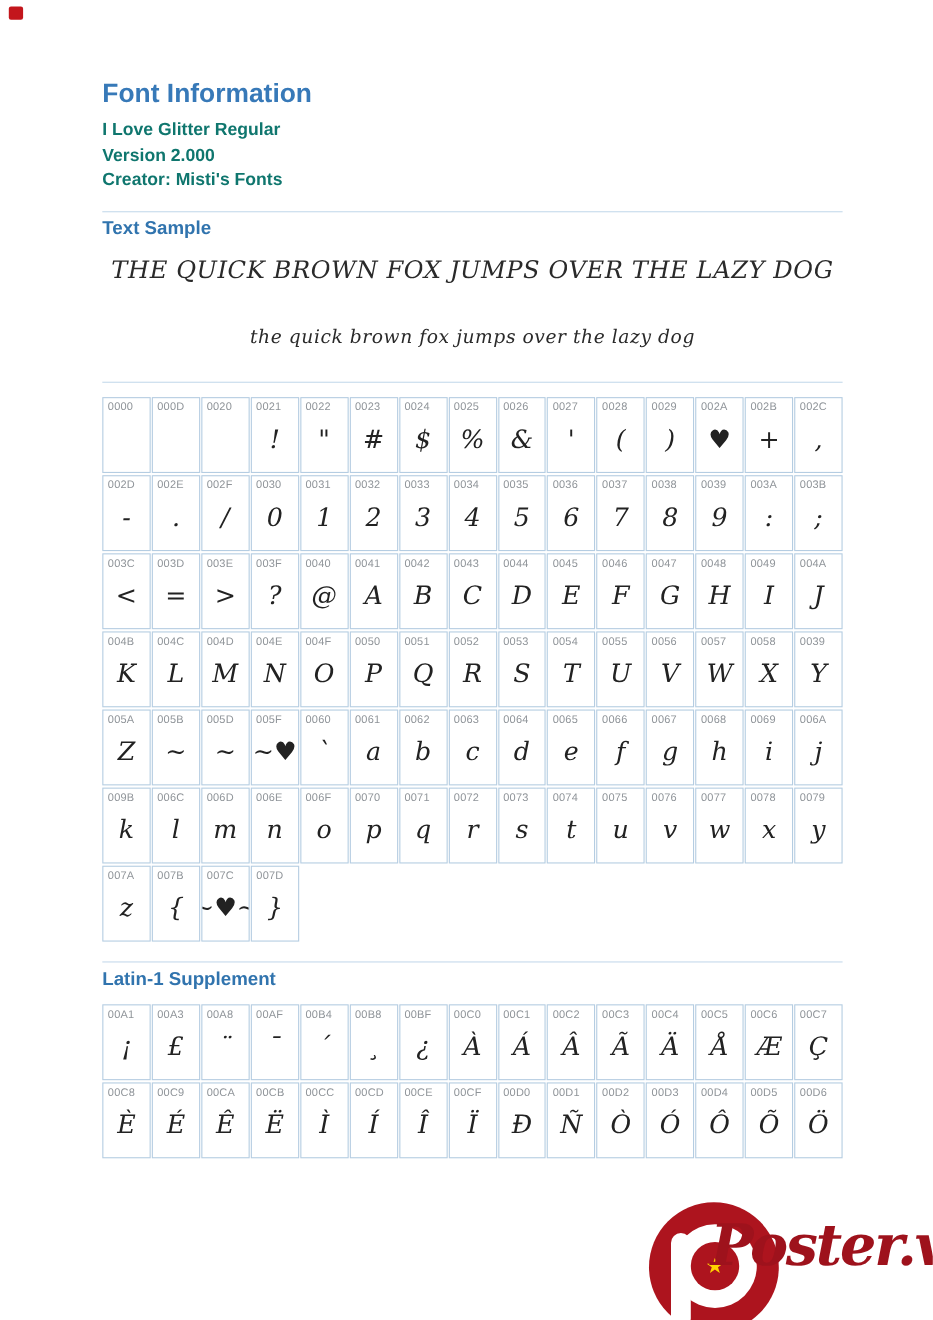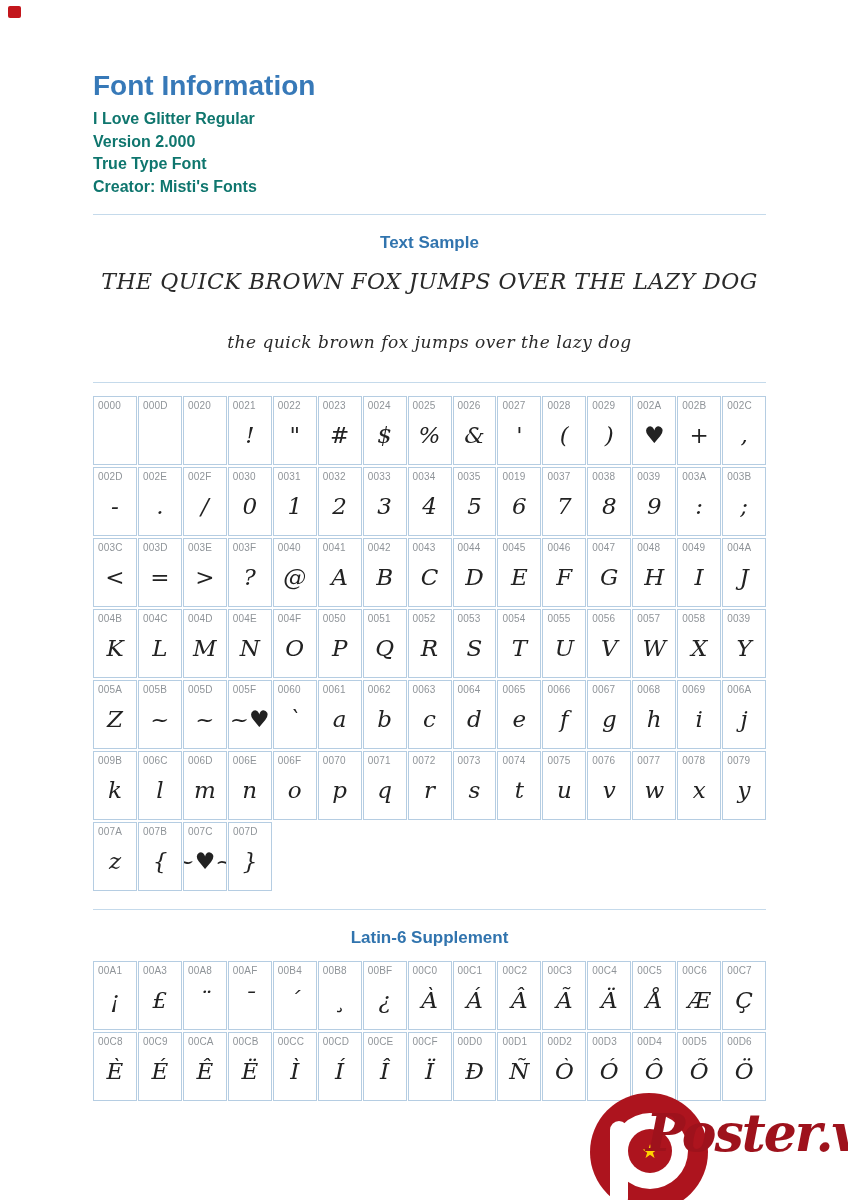"Font Information" h1.page-title { font-size: 28px -> 24px }
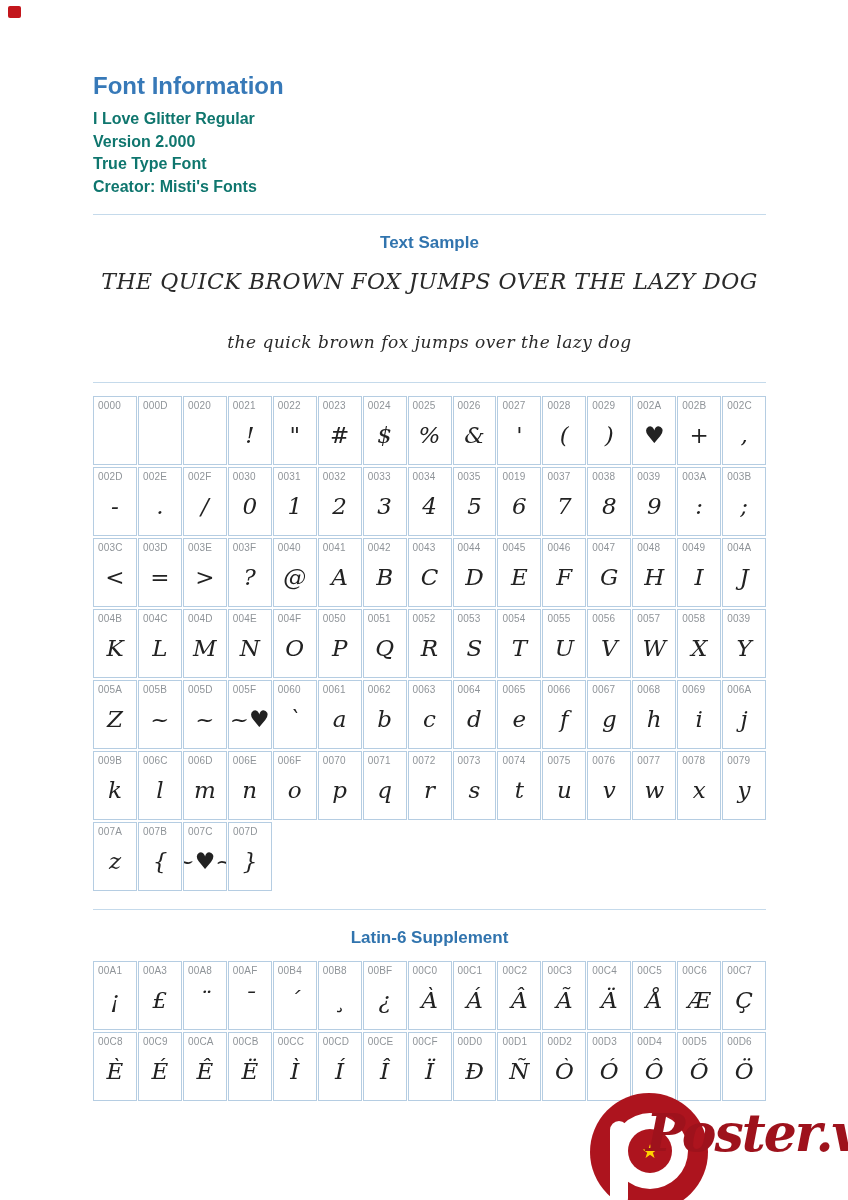"True Type Font" div.info-line { html: <div>True Type Font</div> -> none }
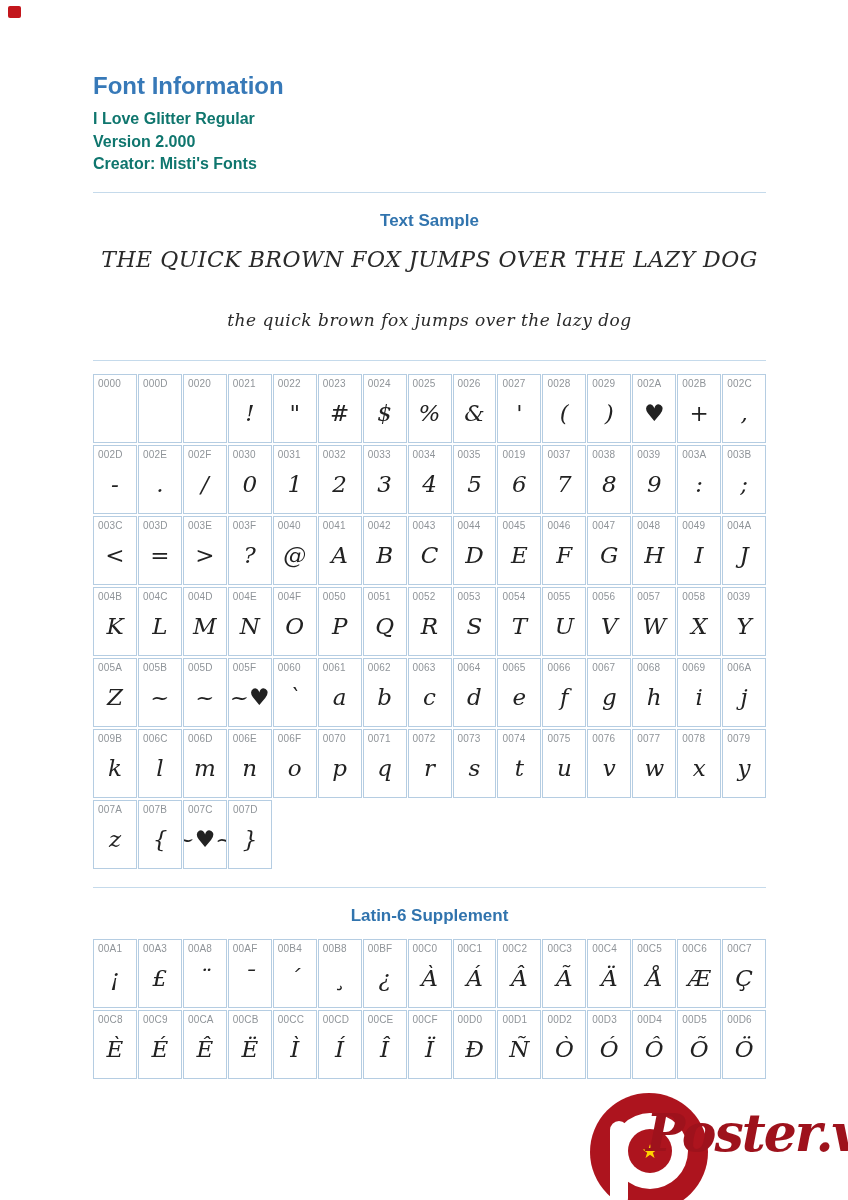"Text Sample" h2.section-heading { margin: 18px 0 0 0 -> 5px 0 0 0; text-align: center -> none }
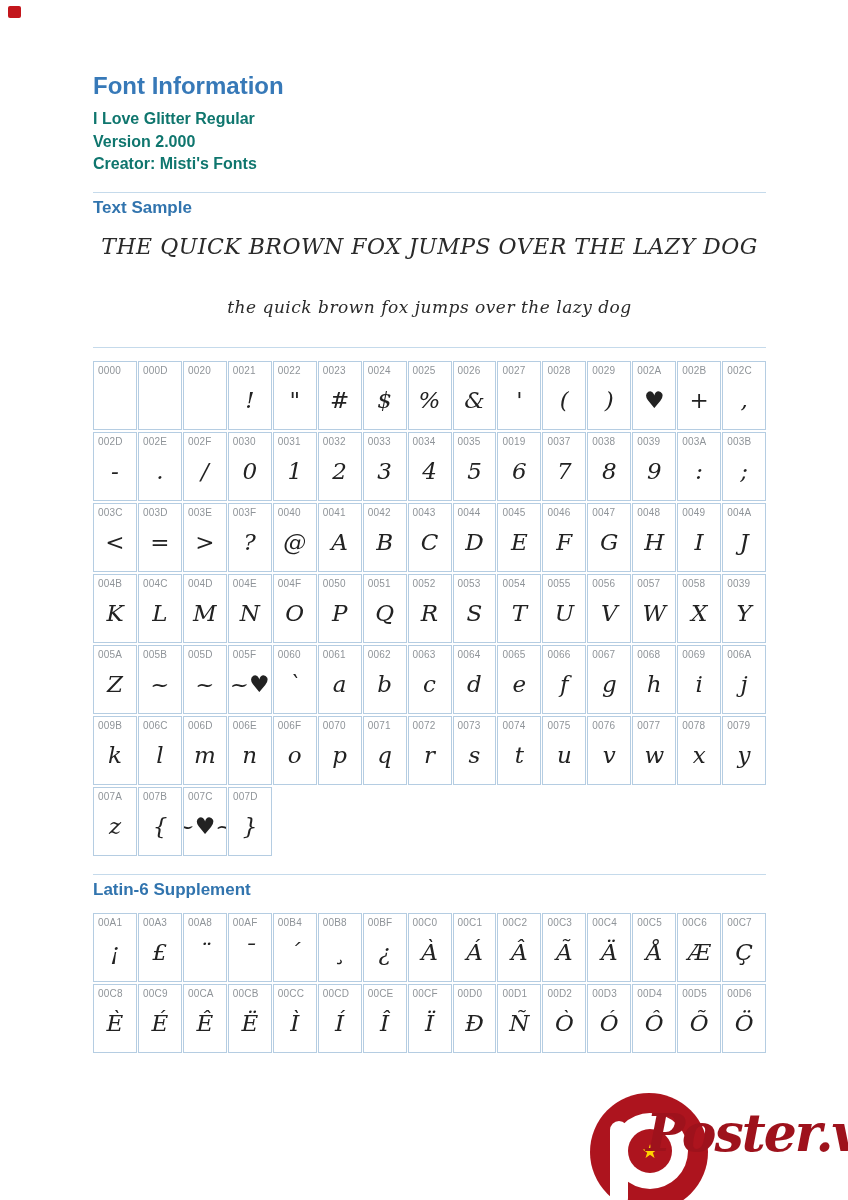"0019" span.code { text: 0019 -> 0036 }
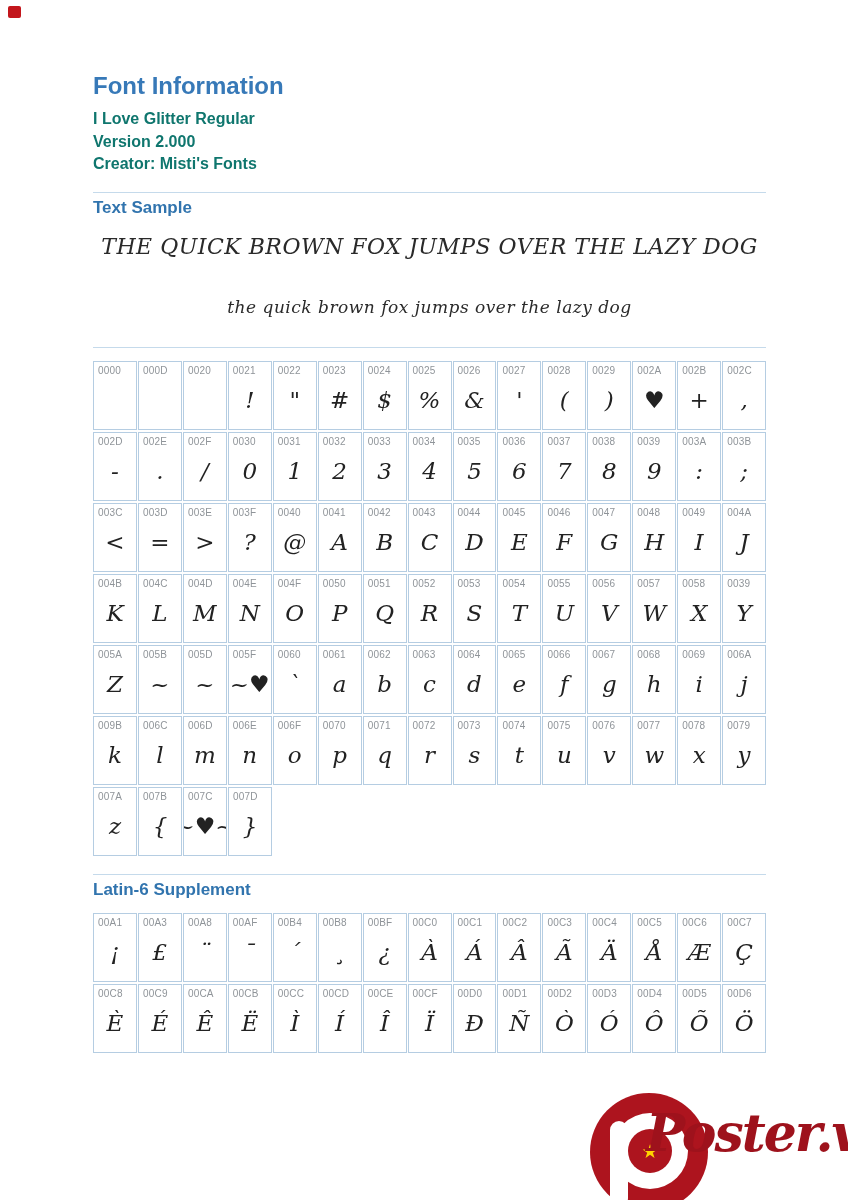"Latin-6 Supplement" h2.section-heading { text: Latin-6 -> Latin-1 }
